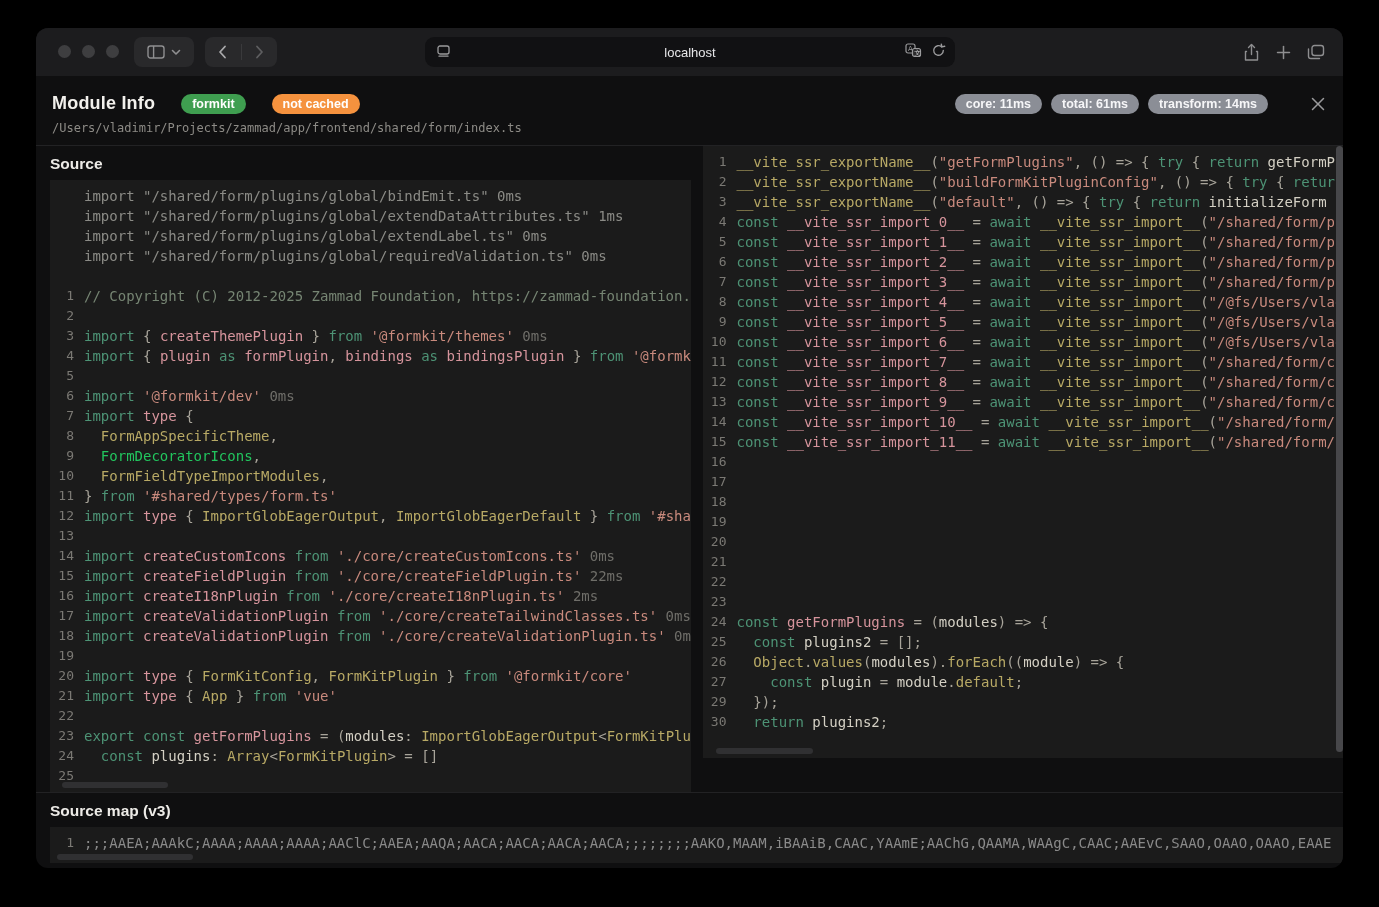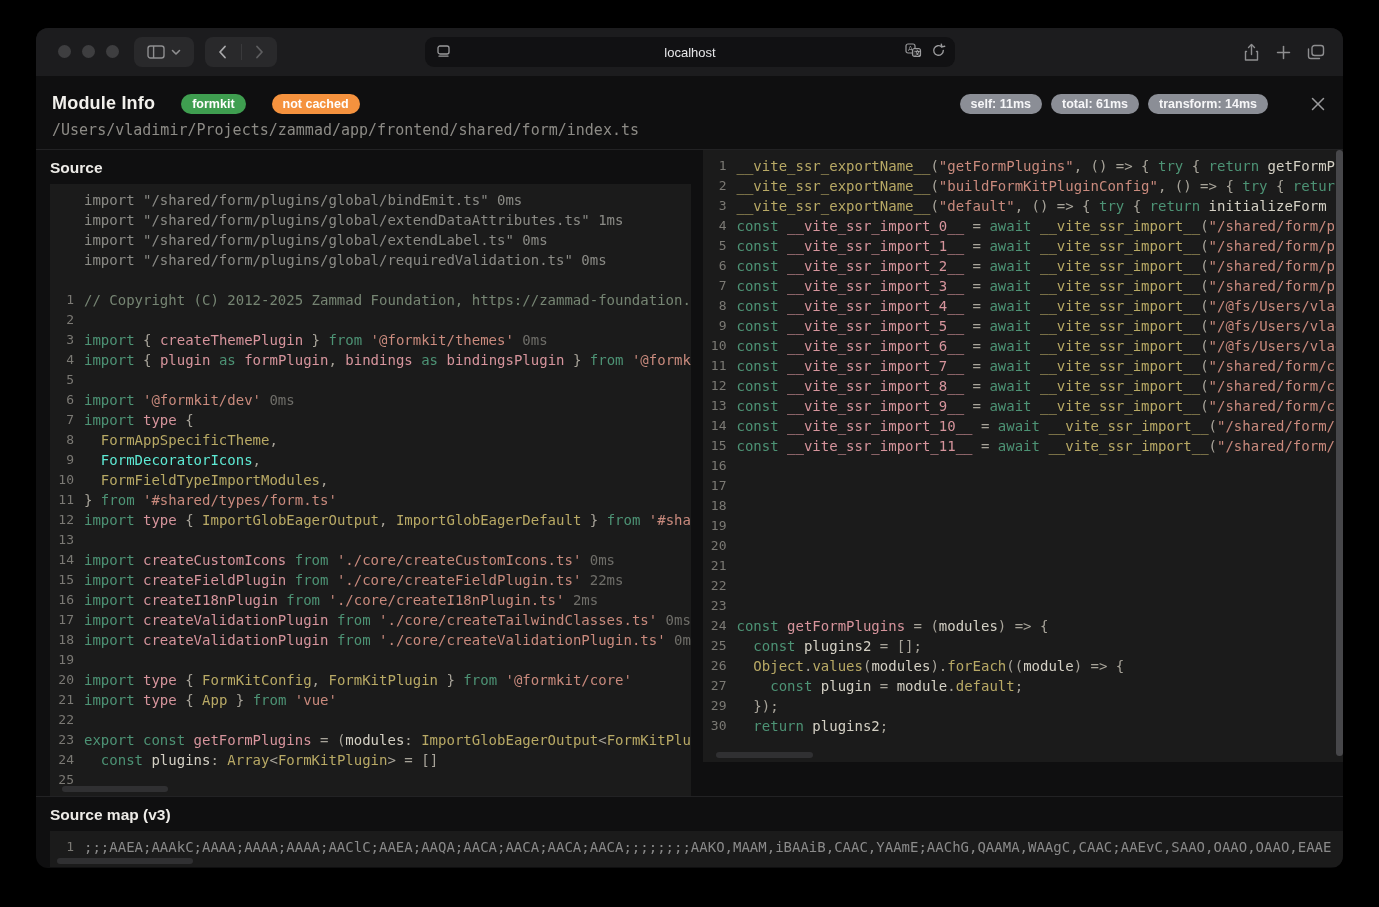"self: 11ms" span.pill { text: self -> core }
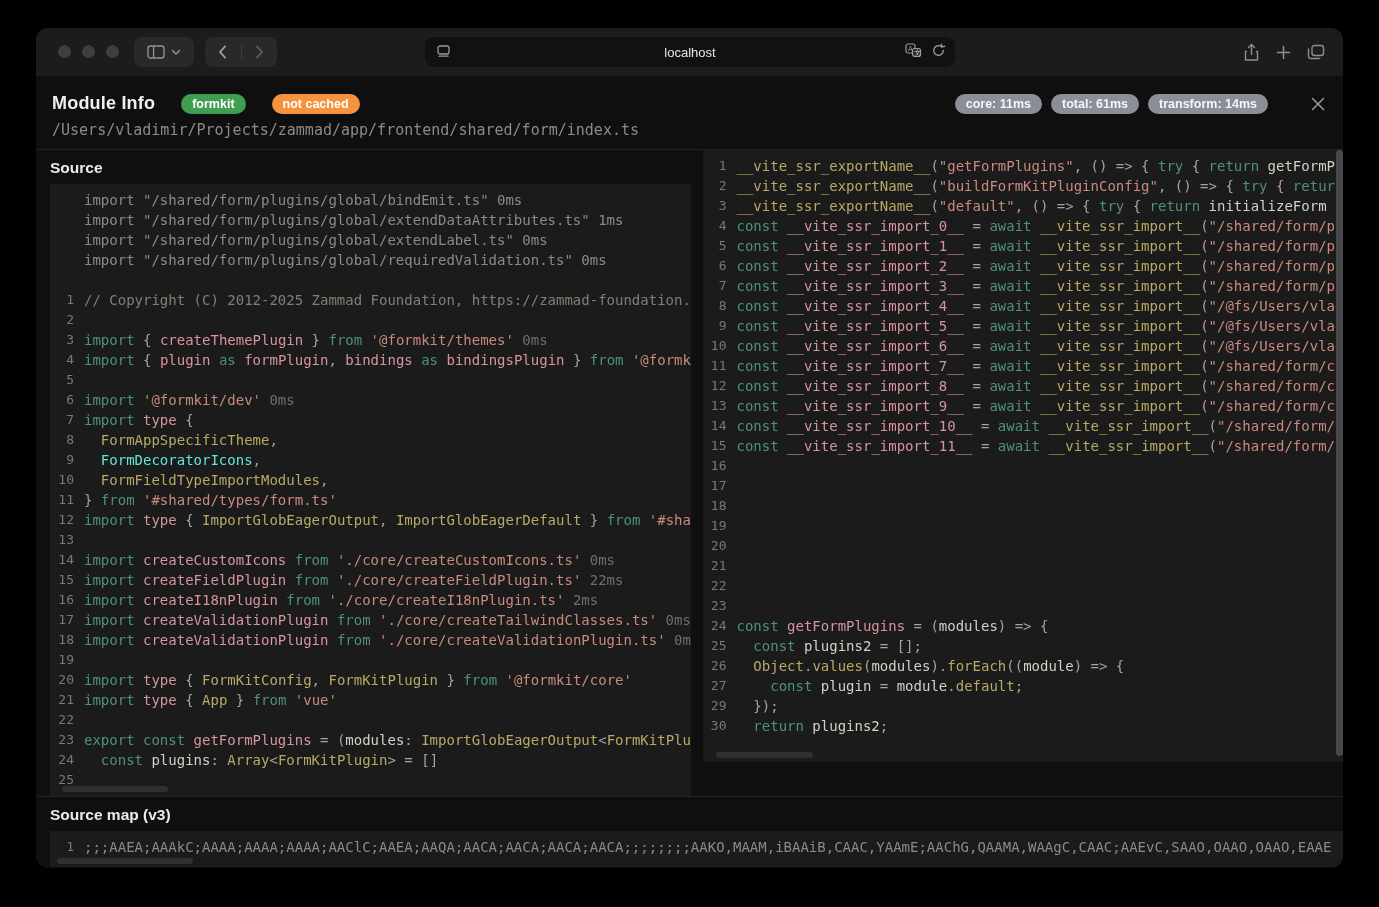"/Users/vladimir/Projects/zammad/app/fron" .mh-path { font-size: 15px -> 12px }
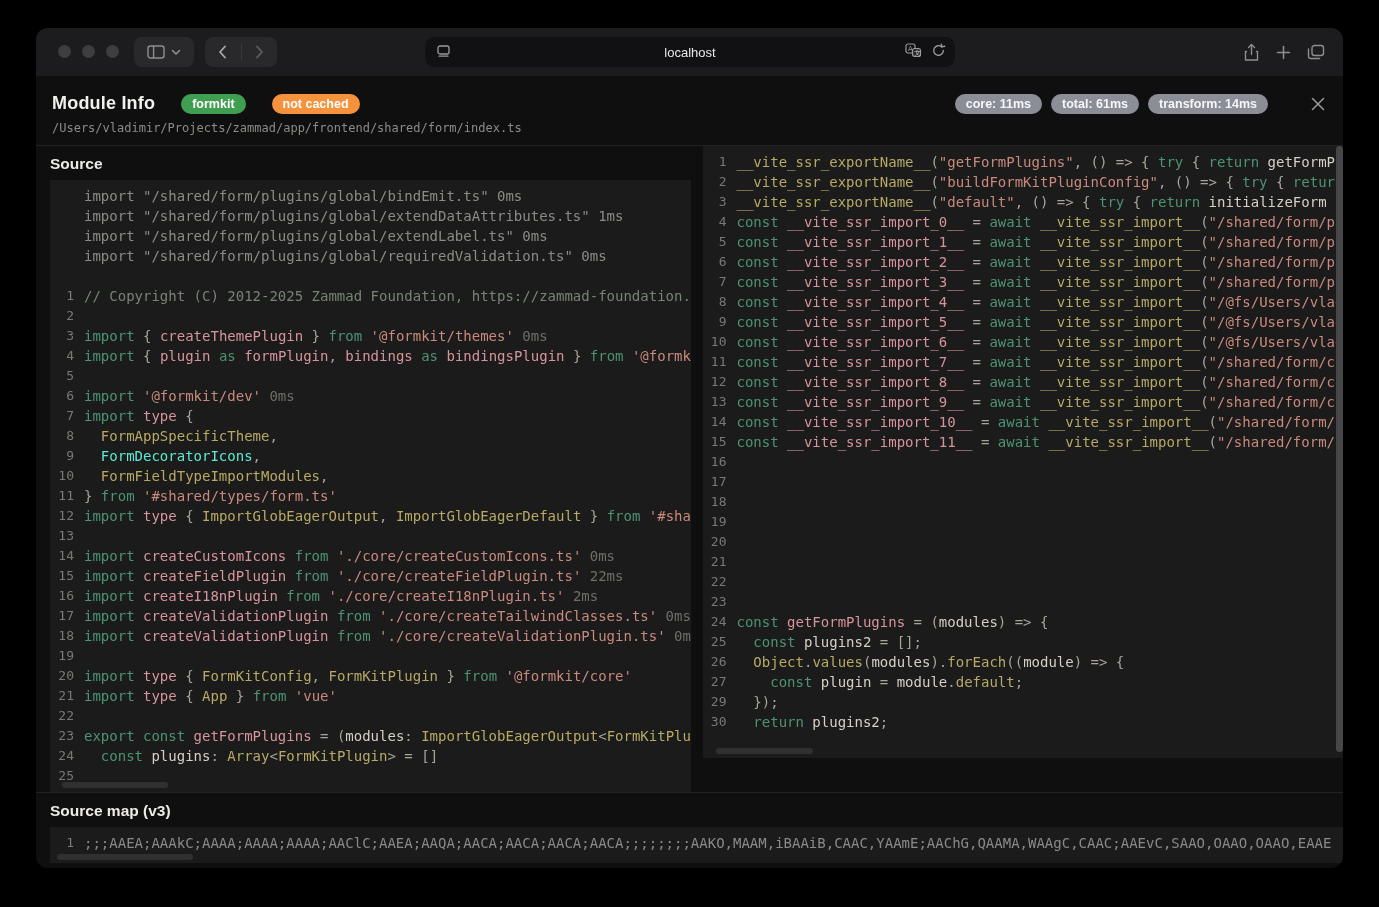"FormDecoratorIcons" span { color: #5eead4 -> #22c55e }
